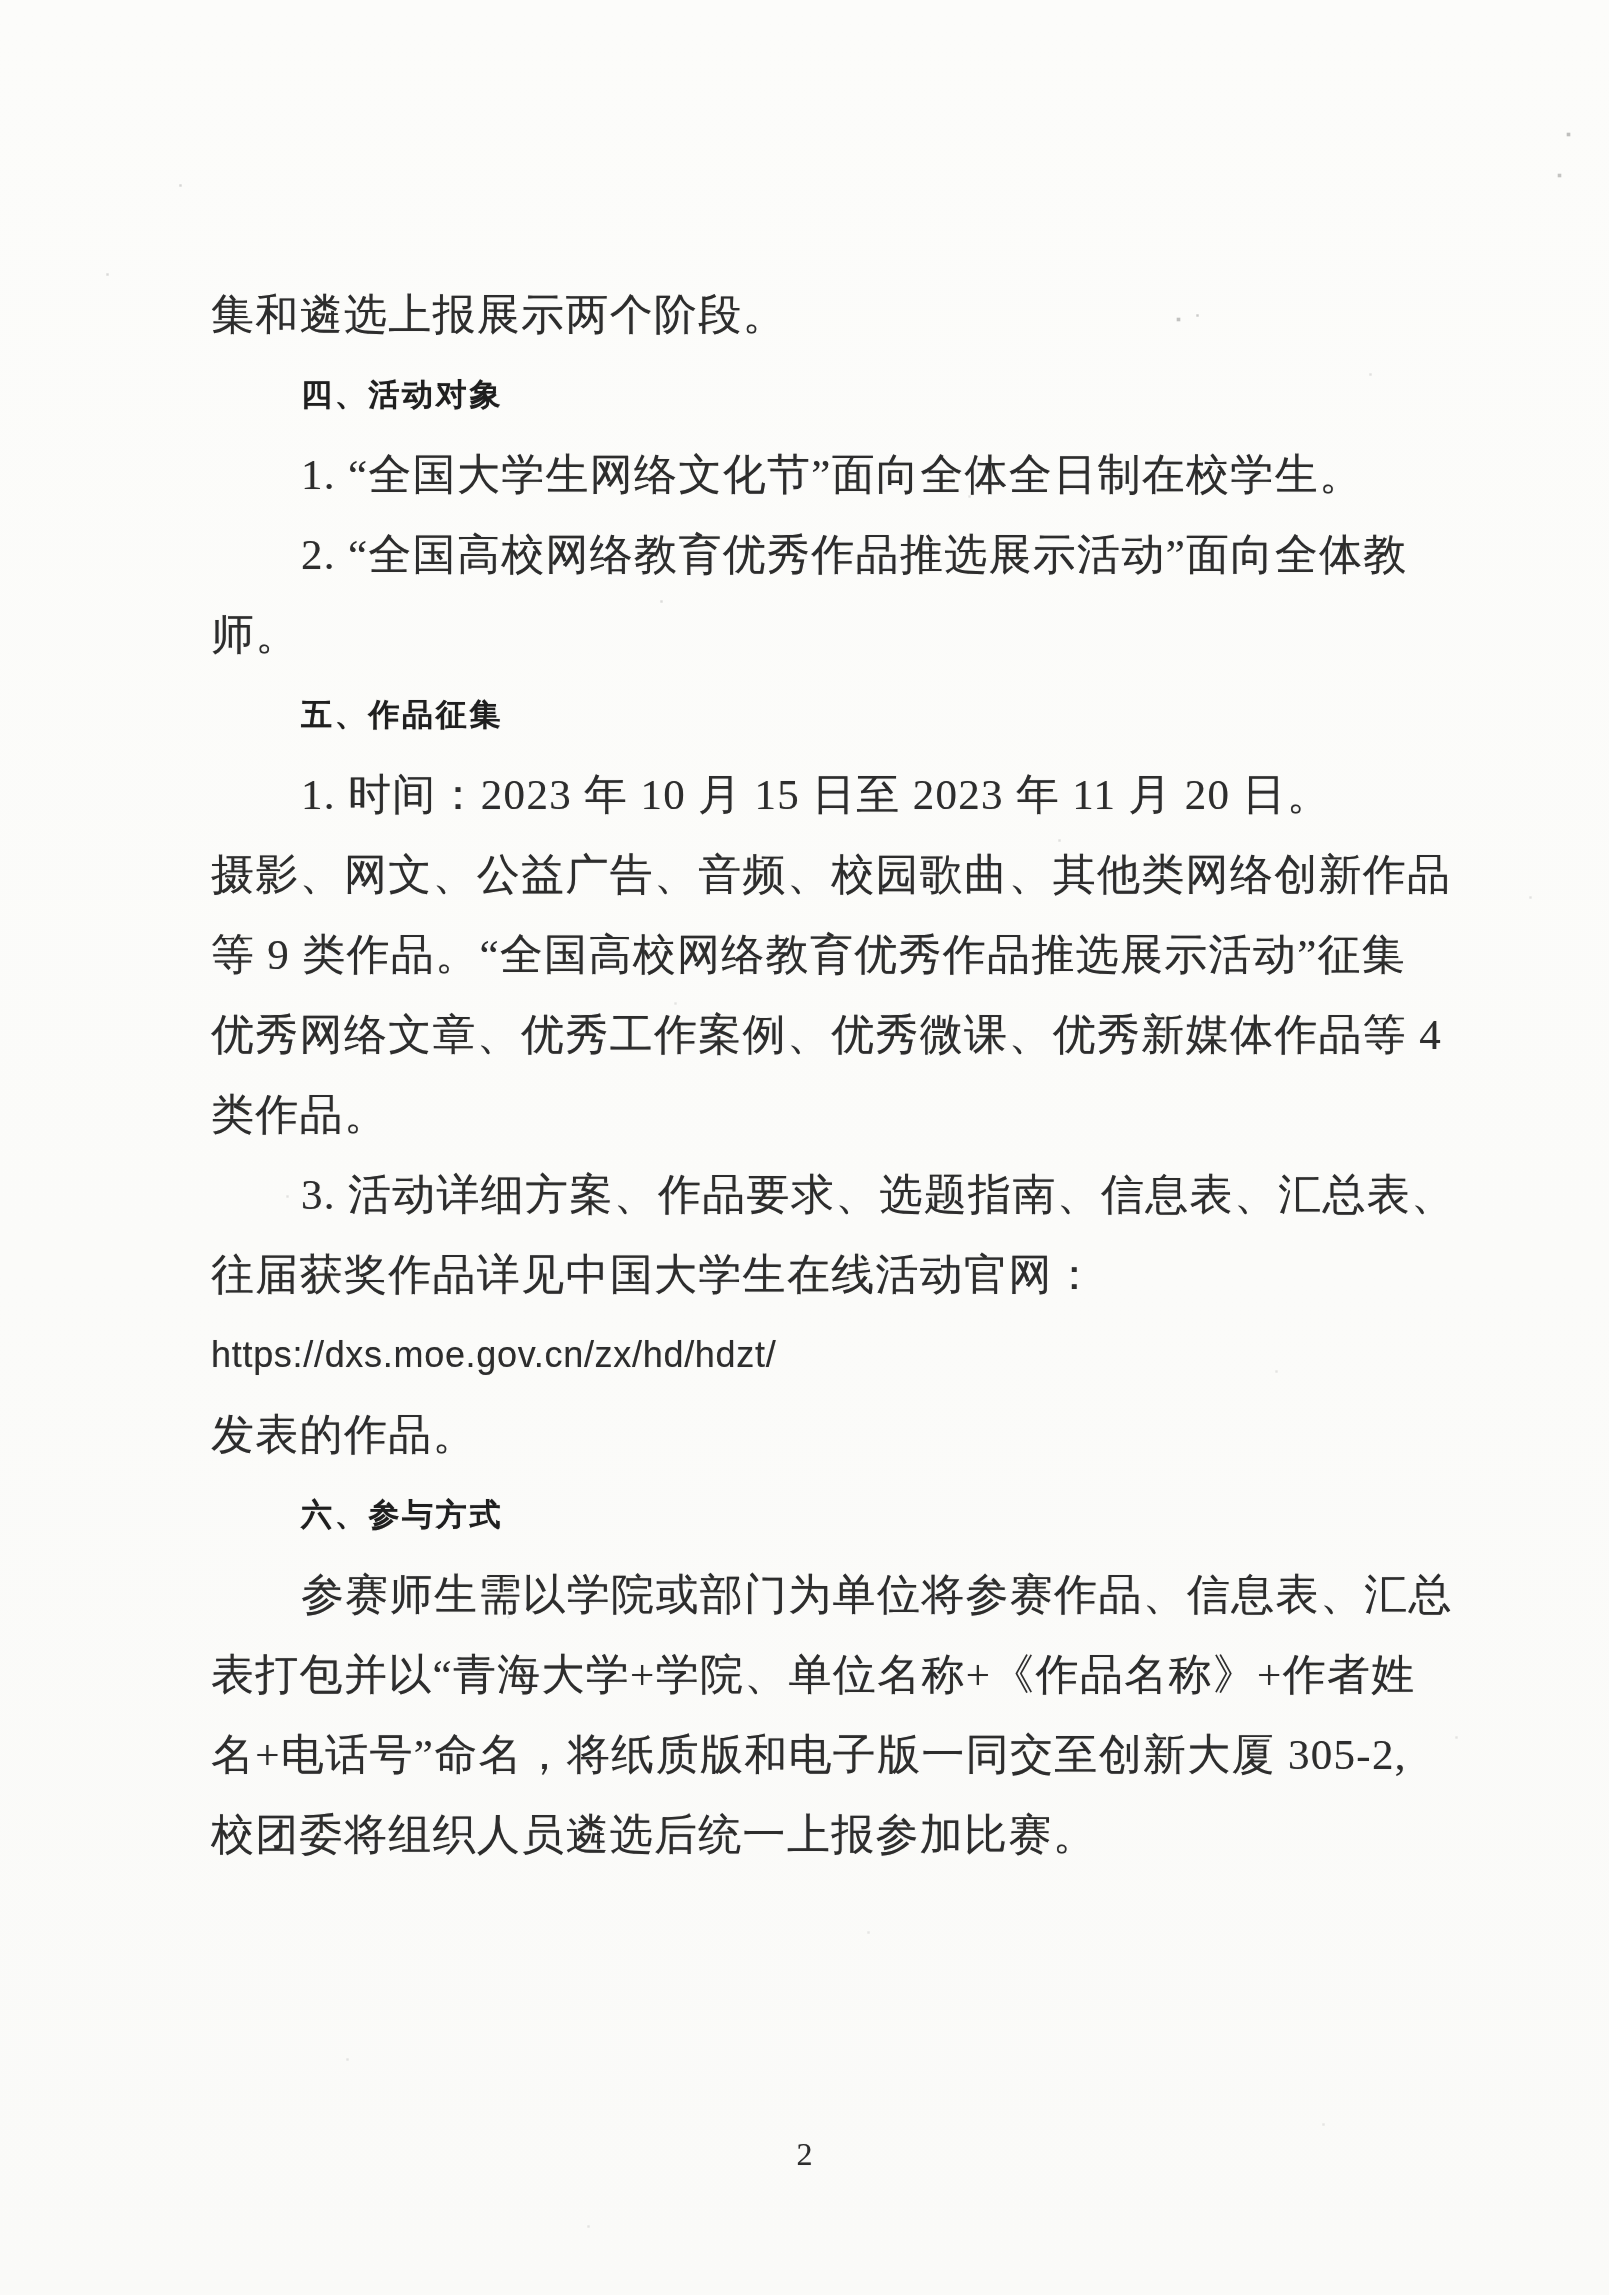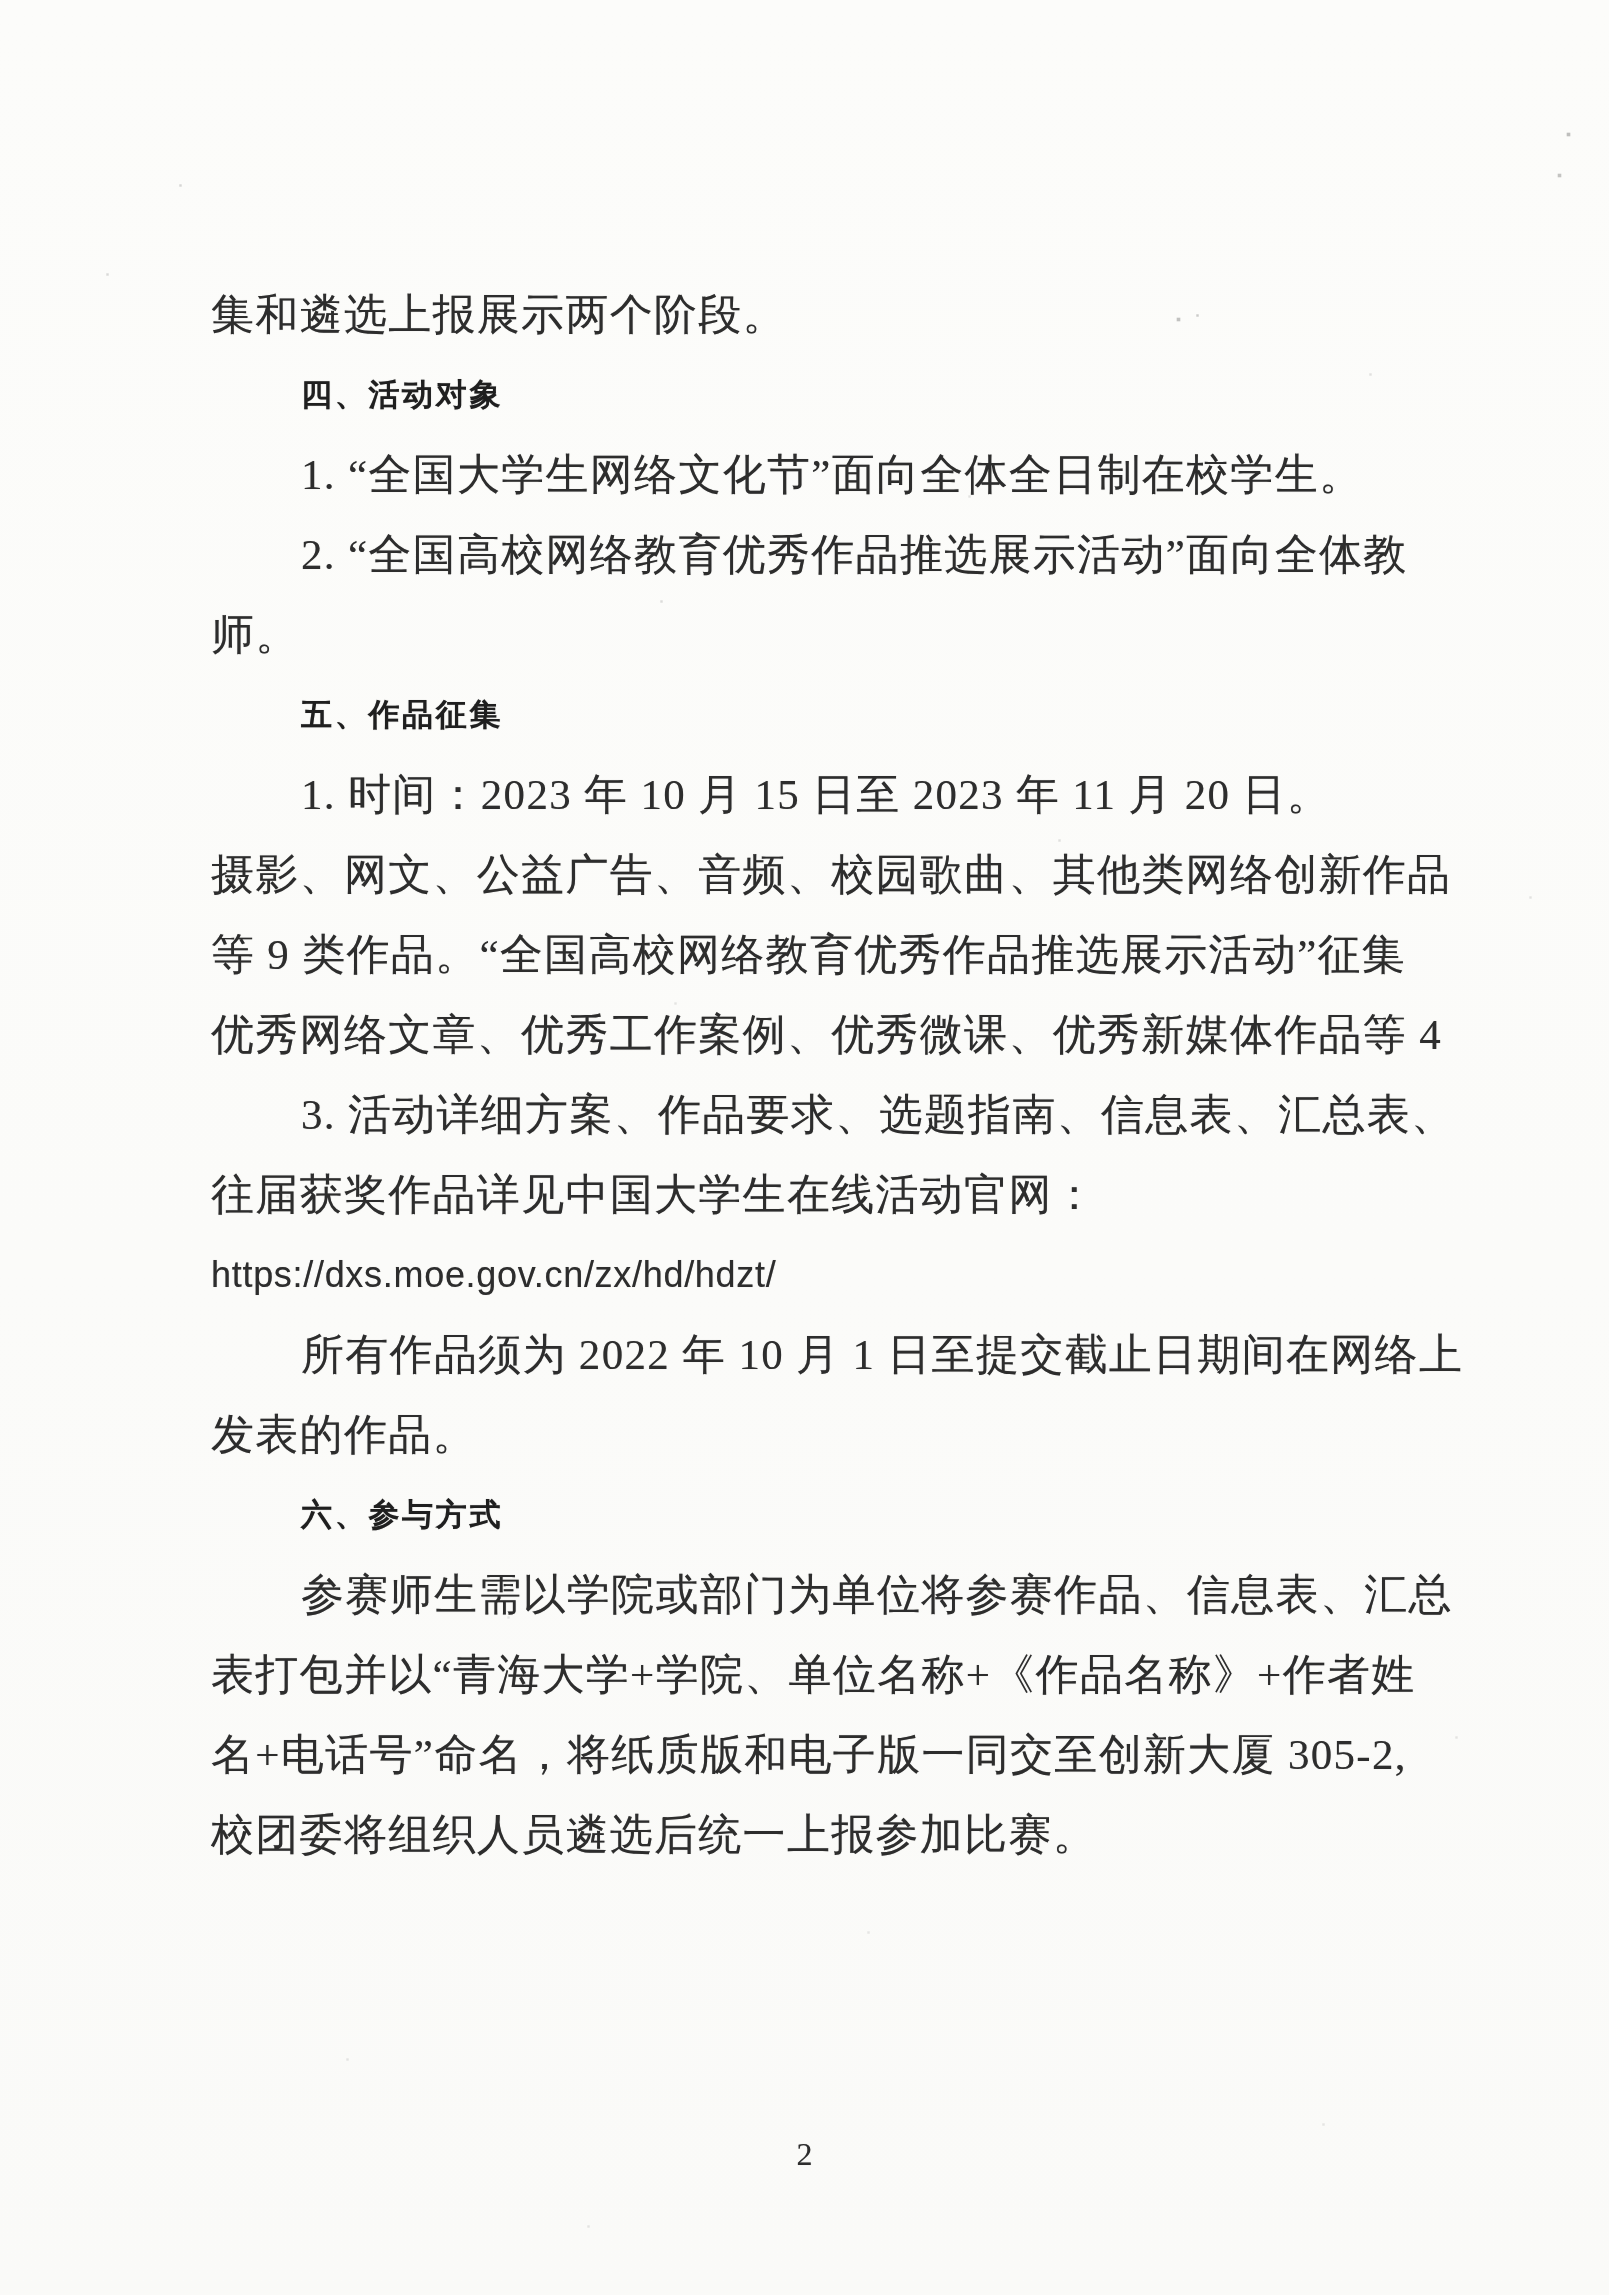"类作品。" div.line { html: none -> <div>类作品。</div> }
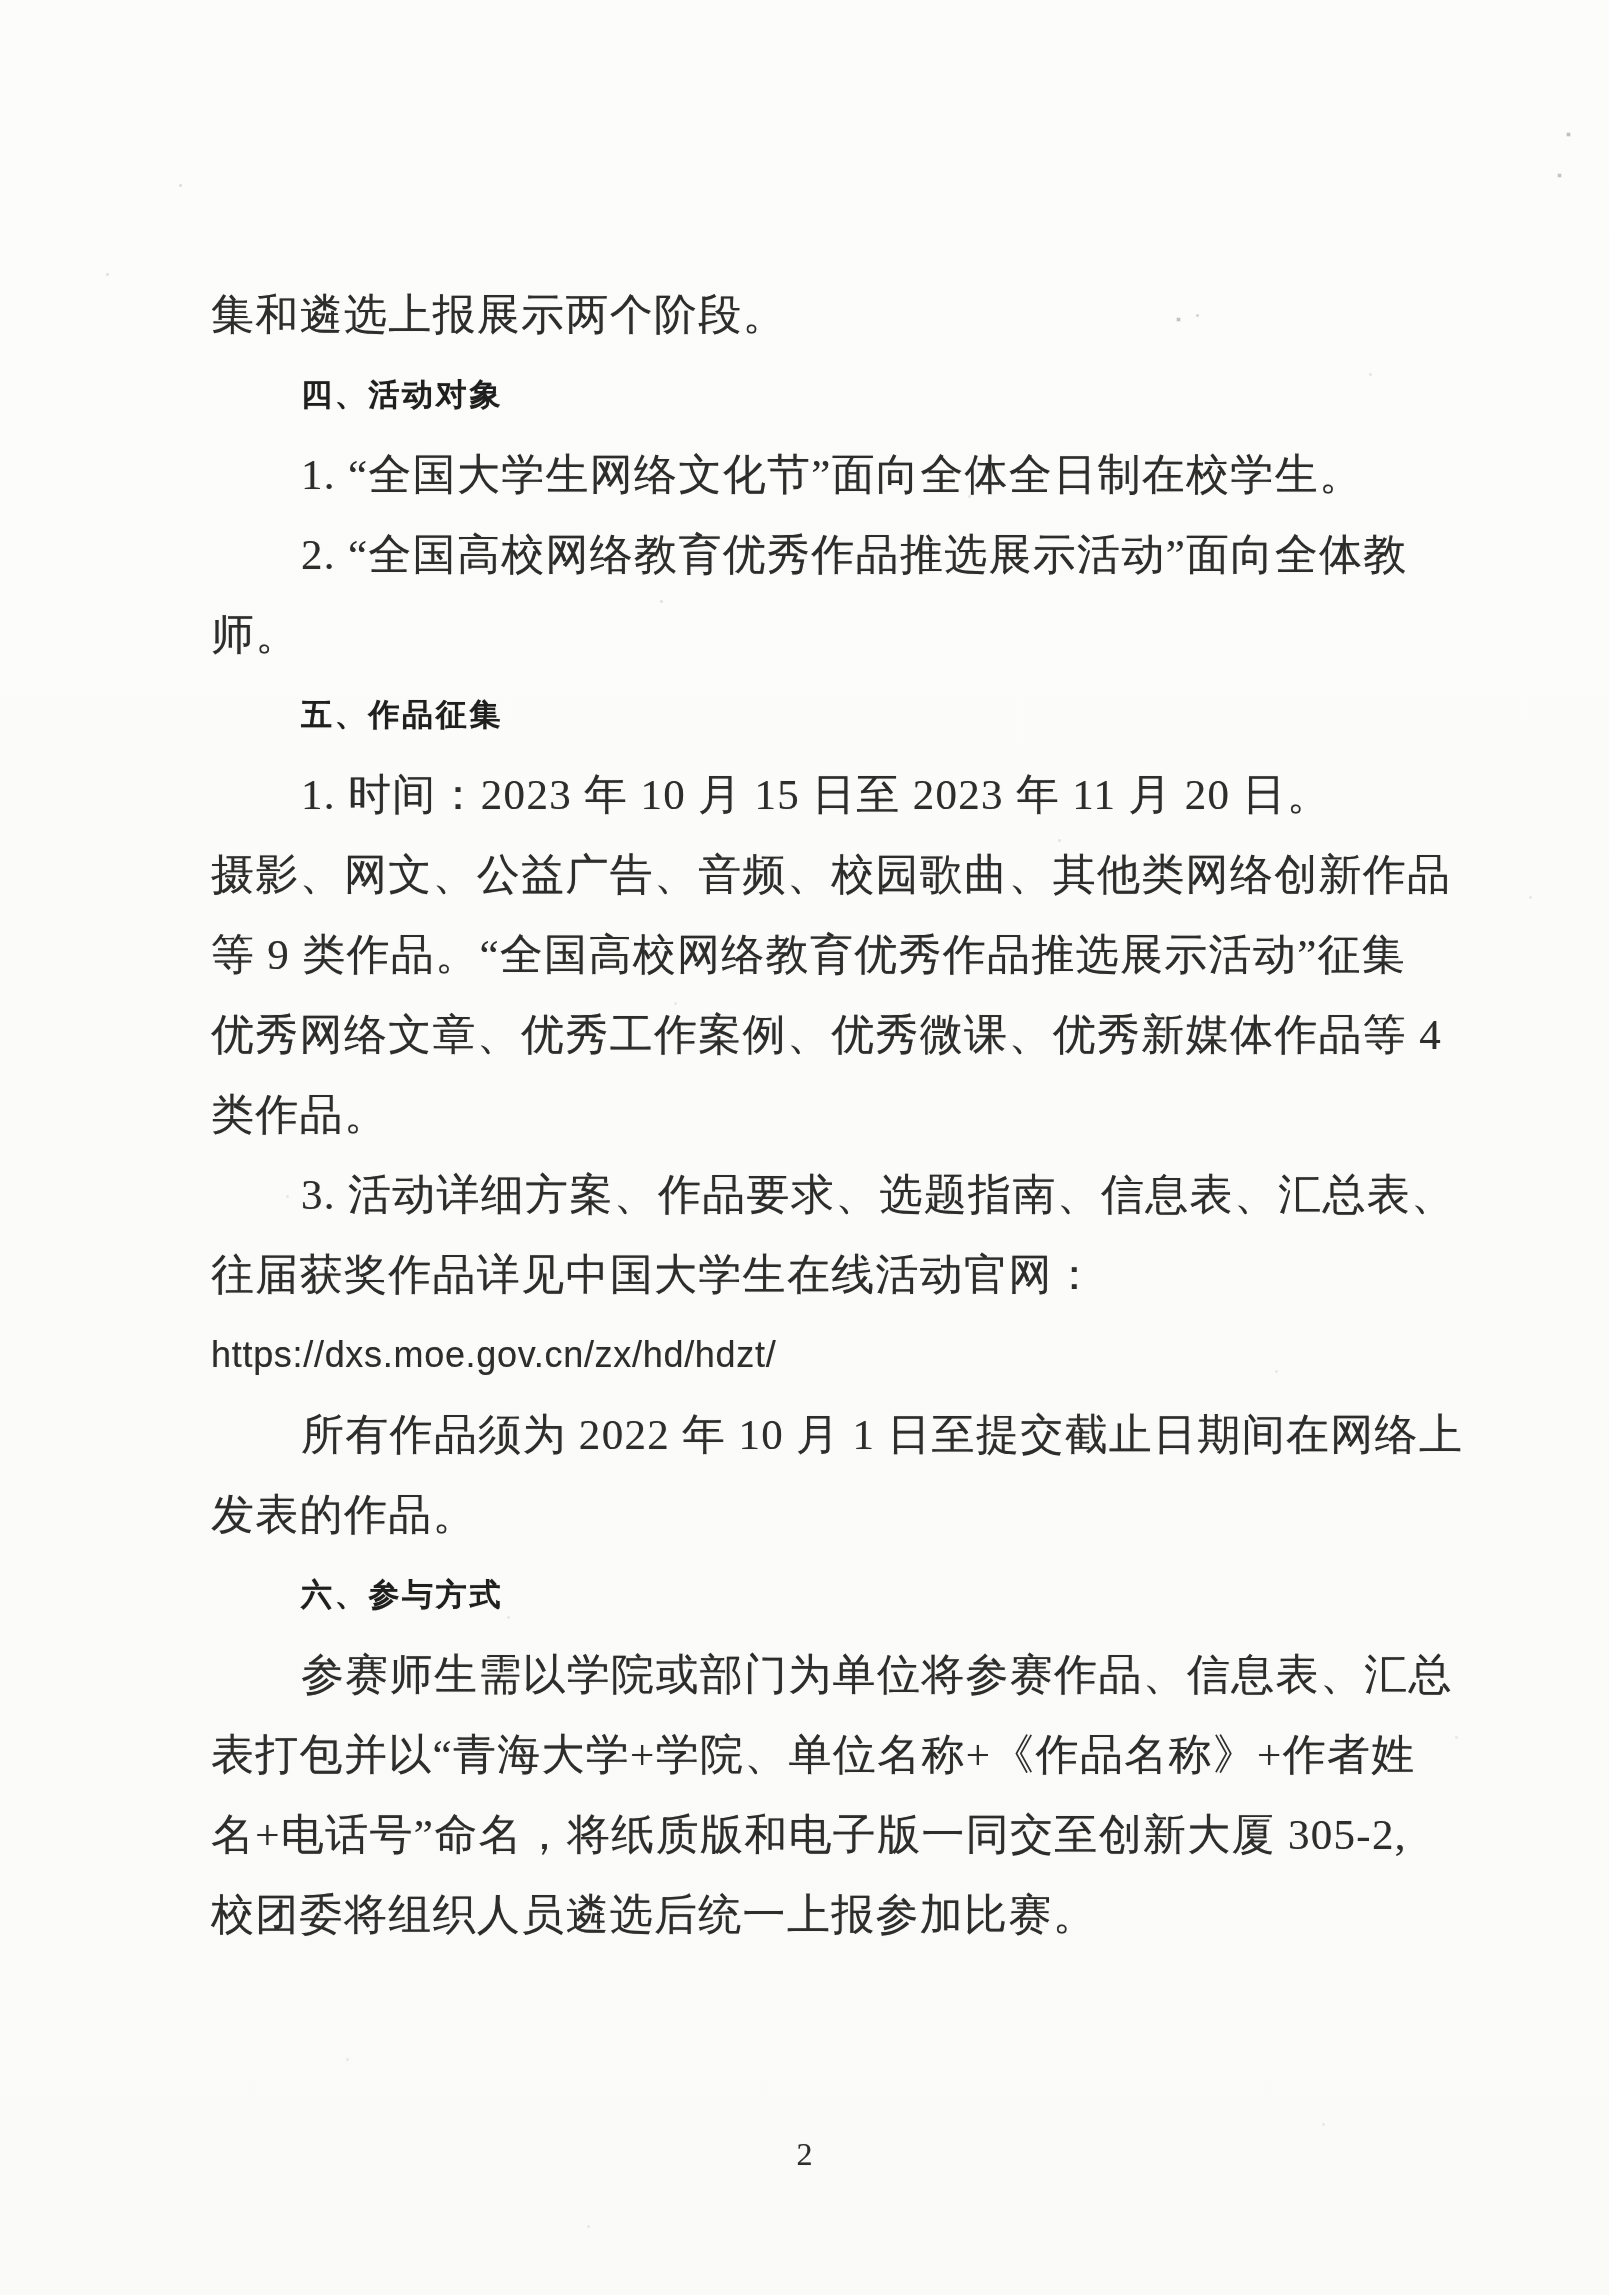"所有作品须为 2022 年 10 月" div.line { html: <div>所有作品须为 2022 年 10 月 1 日至提交截止日期间在网络上</div> -> none }
